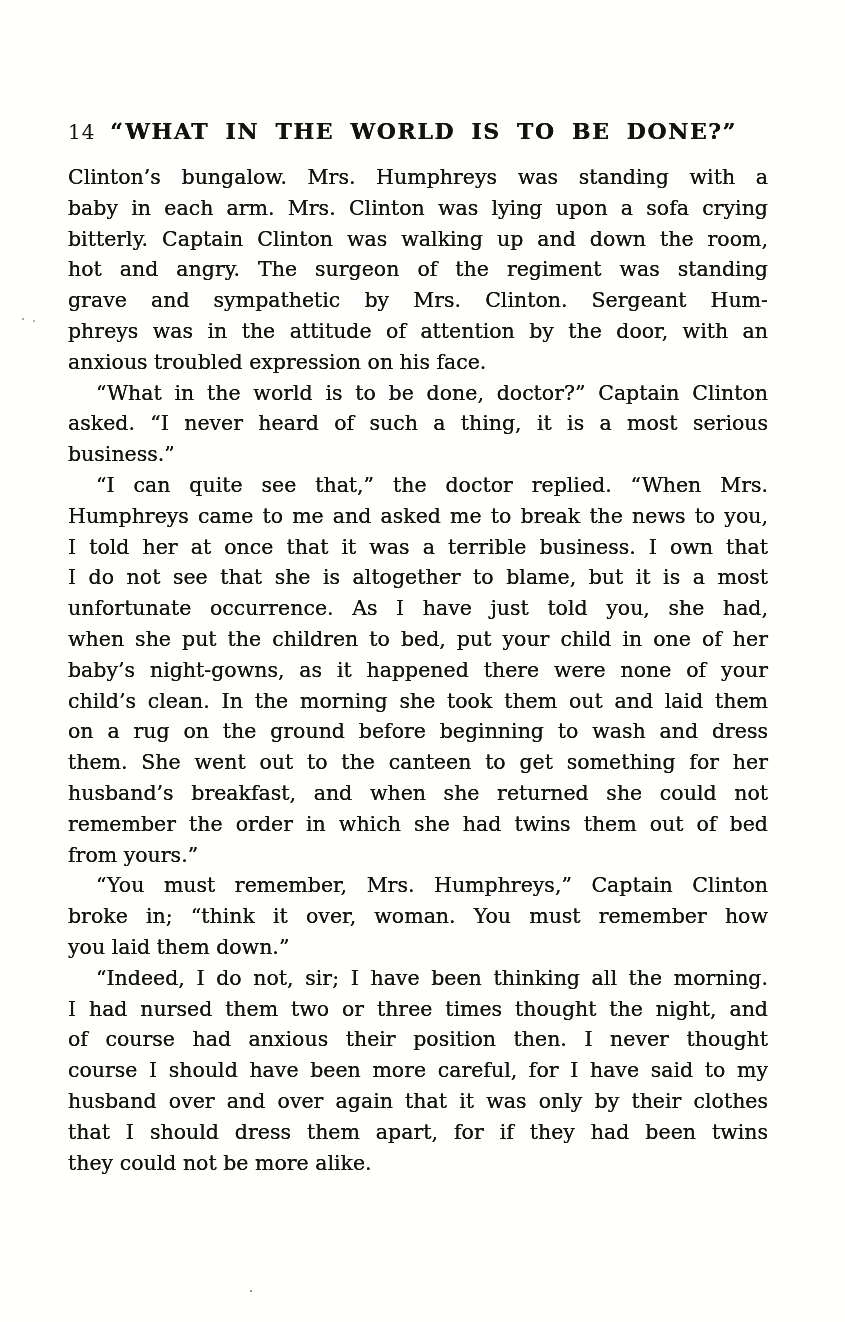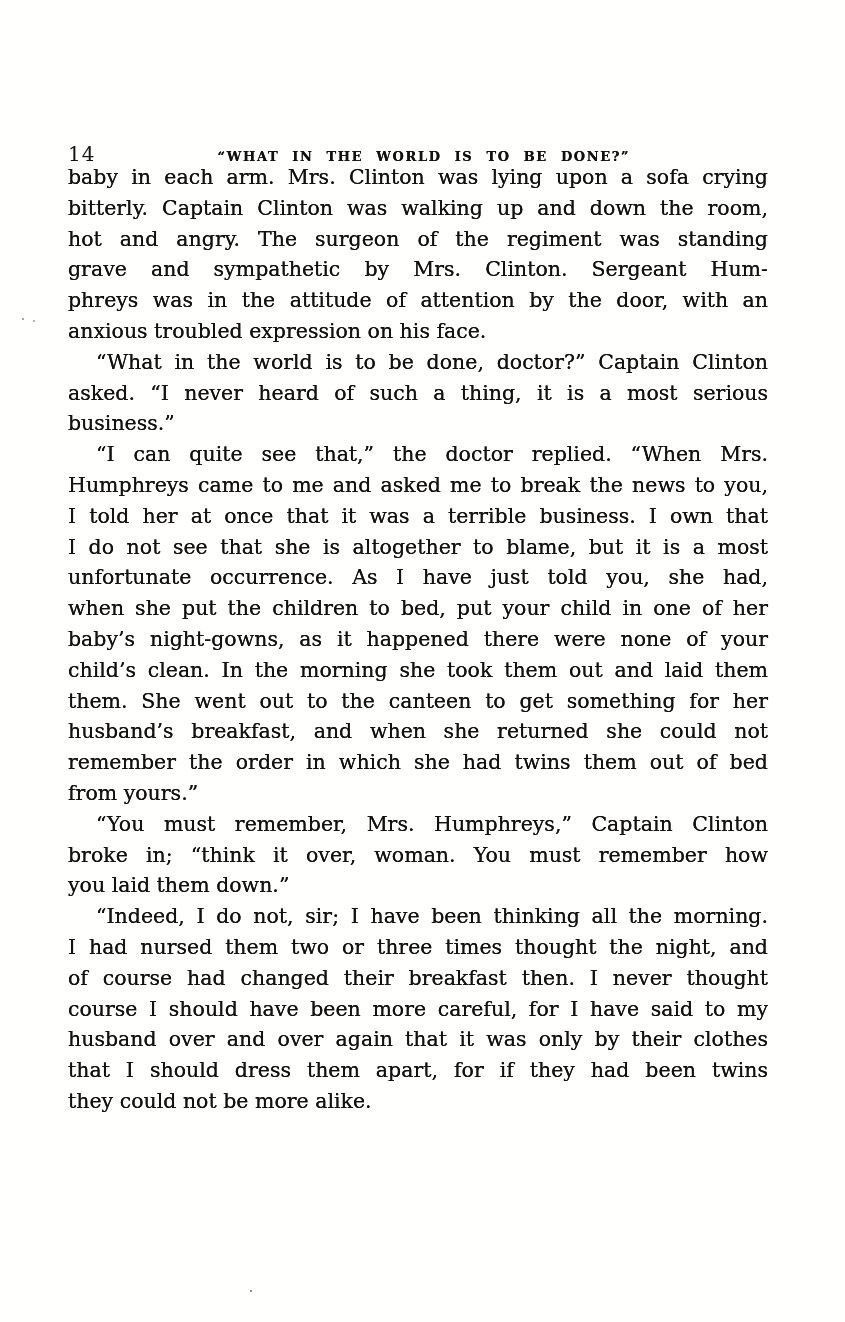"14" .header-row { margin-top: 24px -> none }
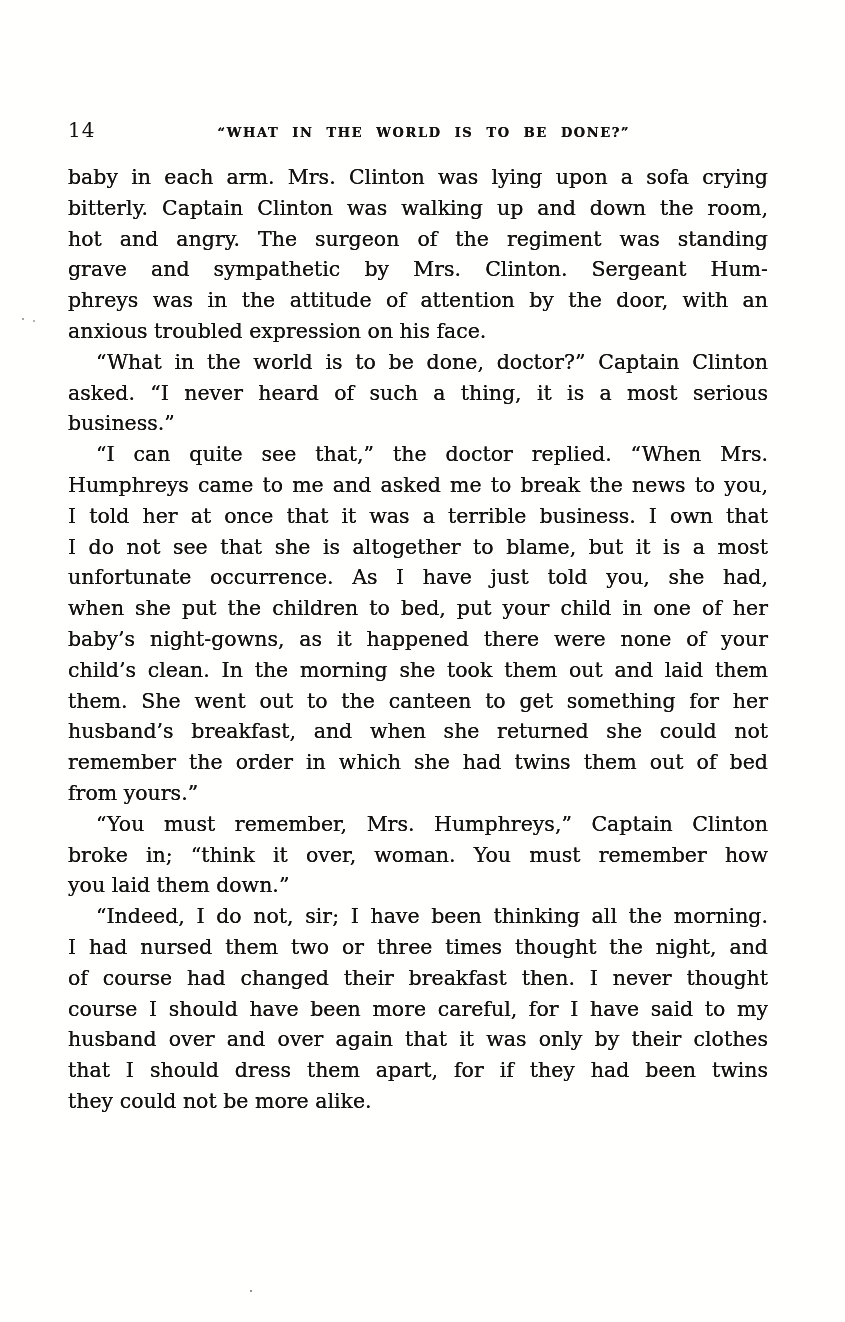"“WHAT IN THE WORLD IS TO BE DONE?”" .running-header { font-size: 13px -> 22px }
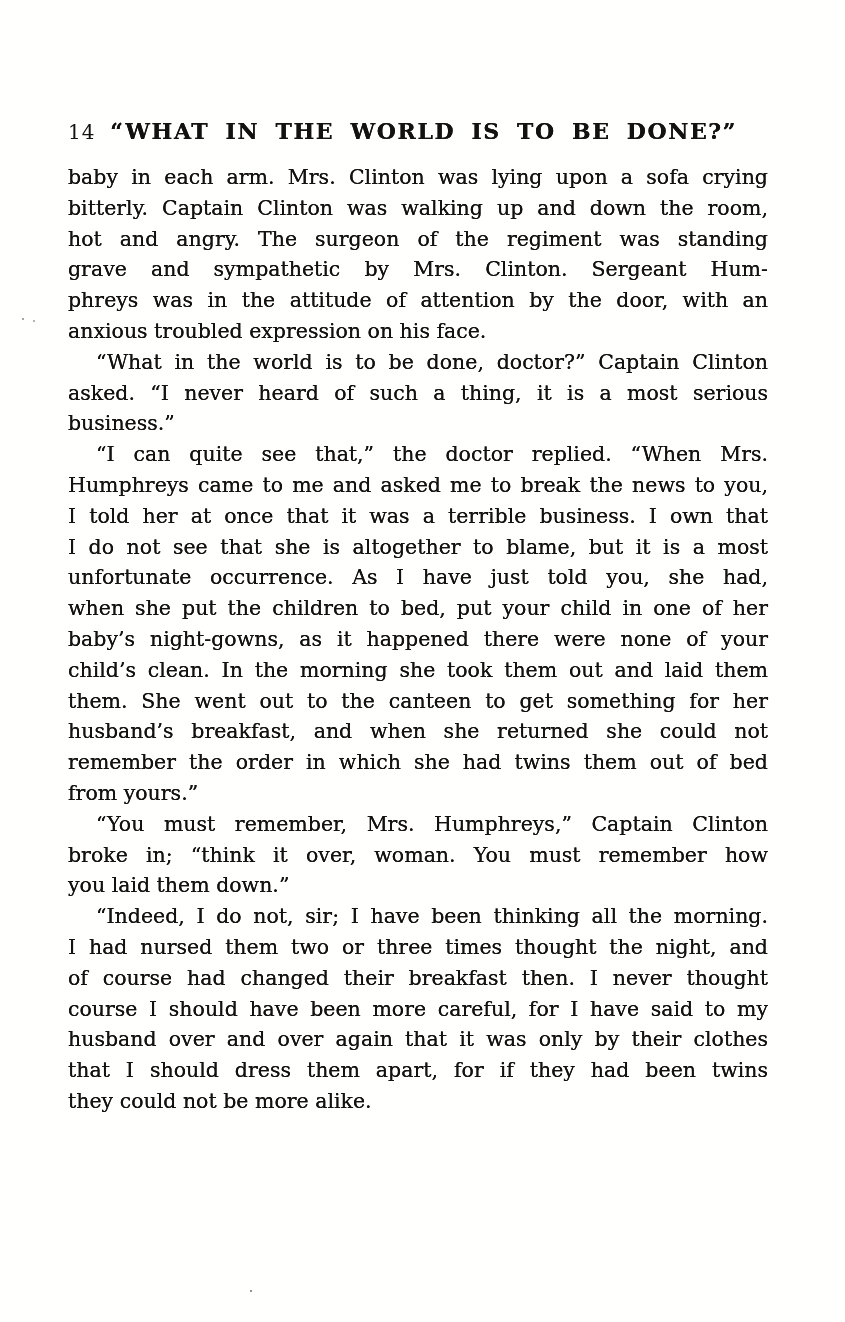"Clinton’s bungalow. Mrs. Humphreys was" div.ln { html: none -> <div>Clinton’s bungalow. Mrs. Humphreys was standing with a</div> }
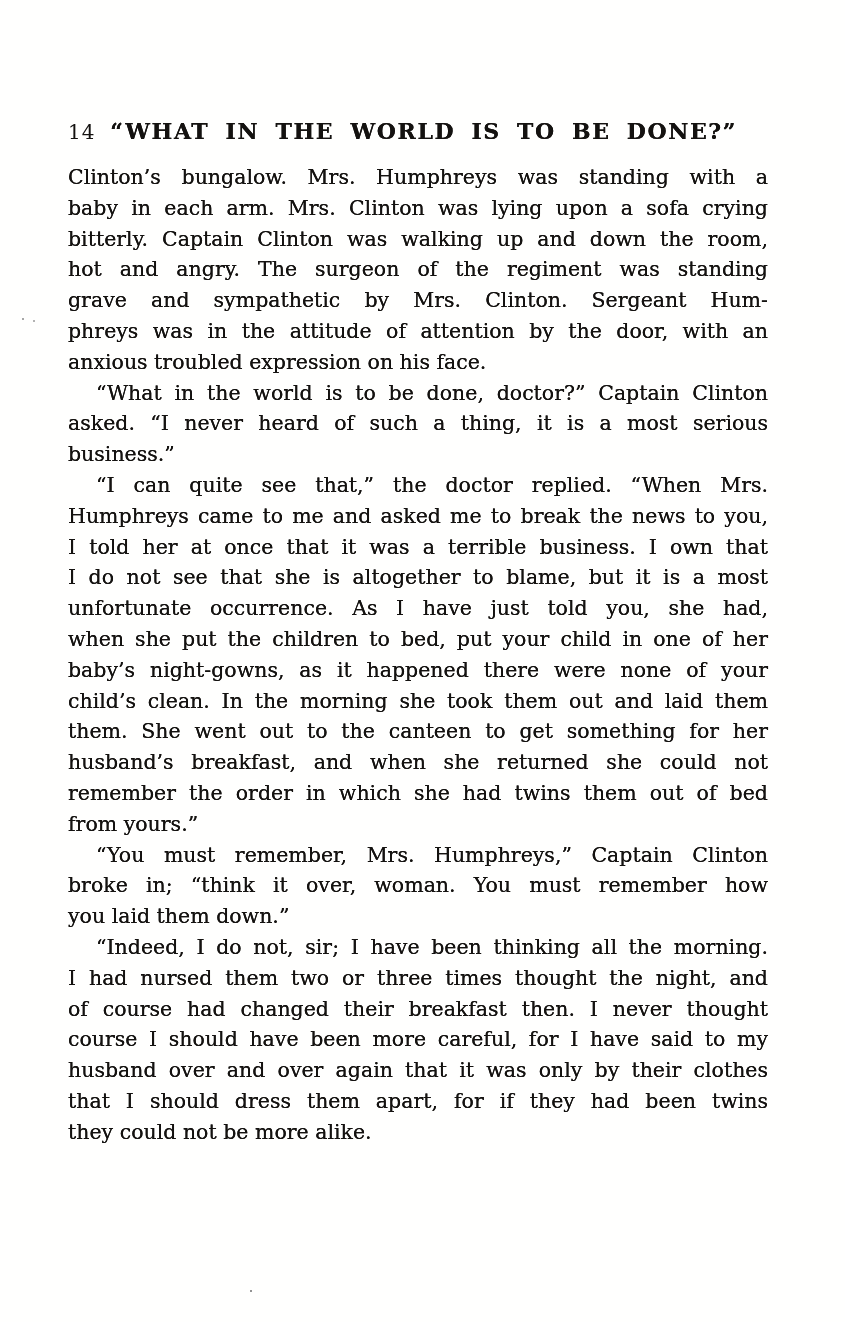"on a rug on the" div.ln { html: none -> <div>on a rug on the ground before beginning to wash and dress</div> }
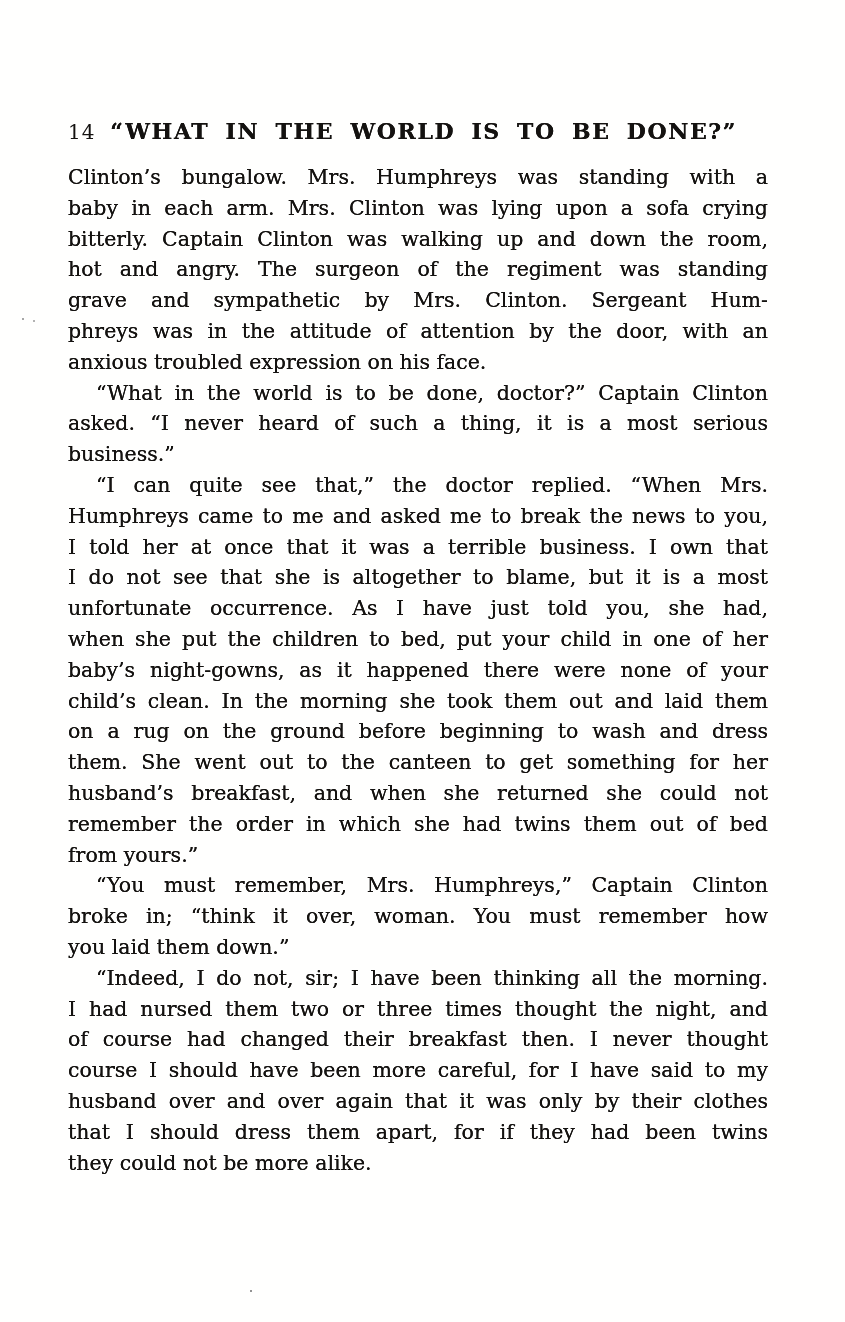"of course had changed their" div.ln { text: changed their breakfast -> anxious their position }
